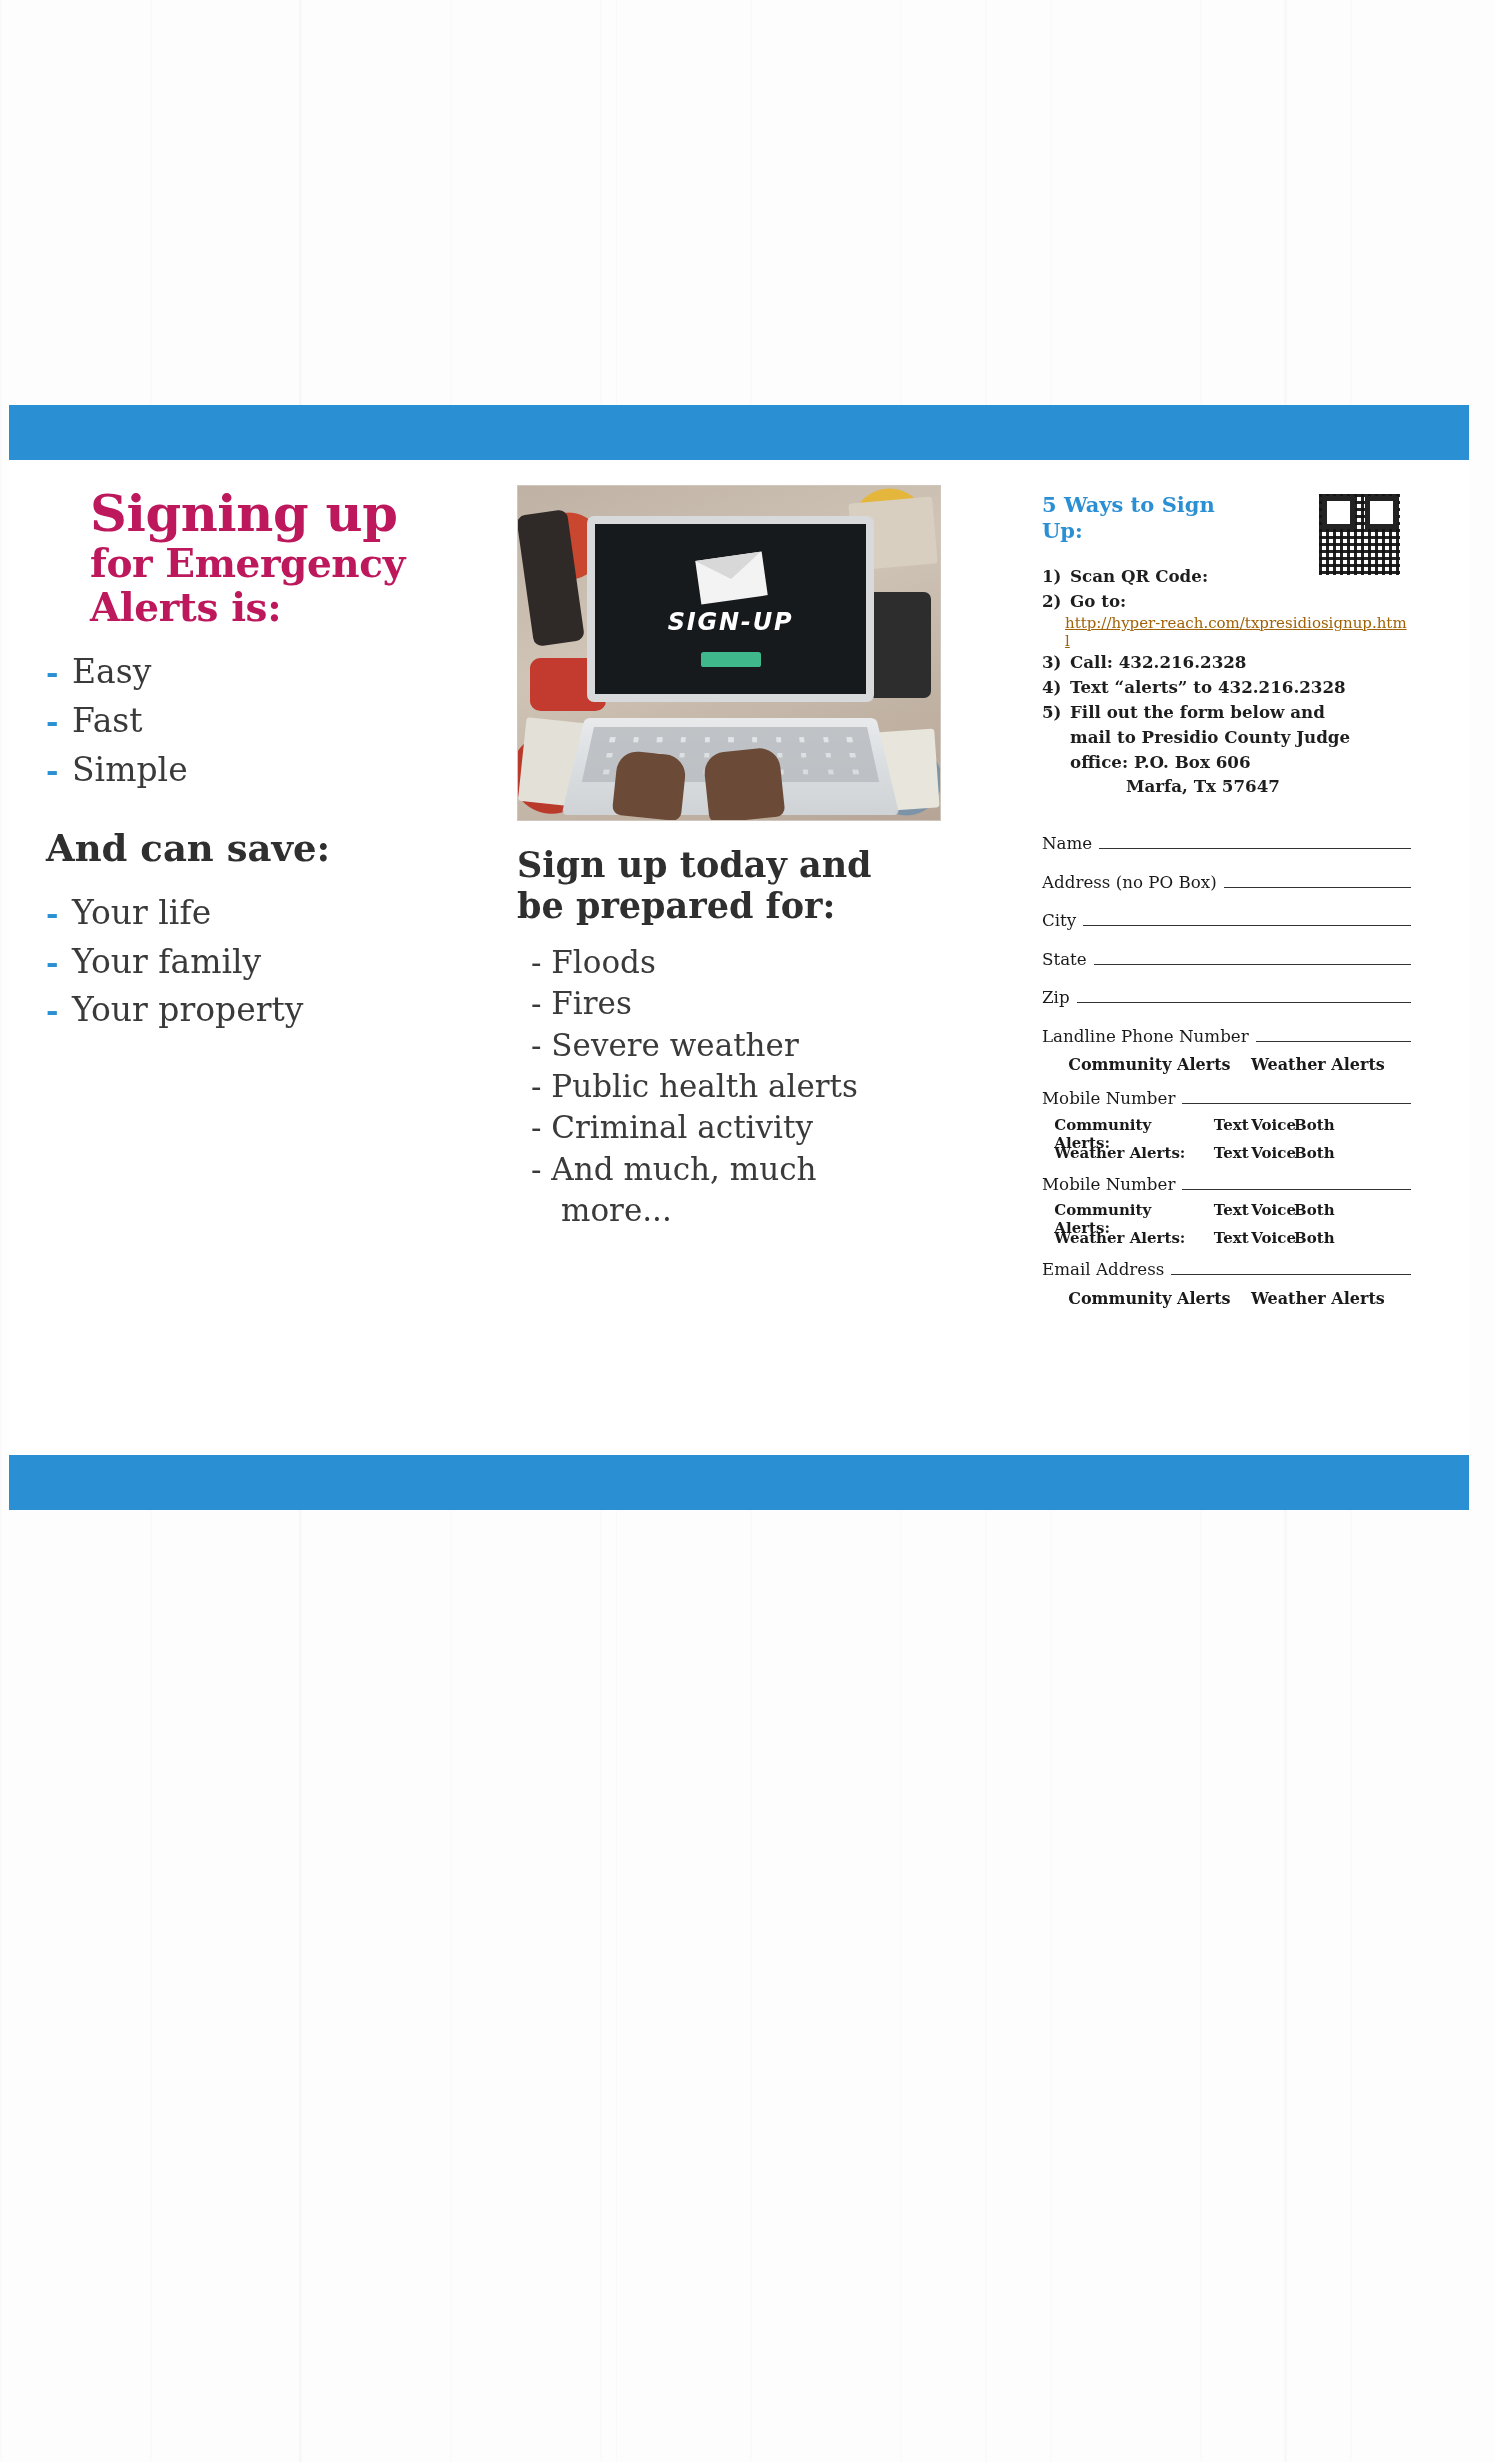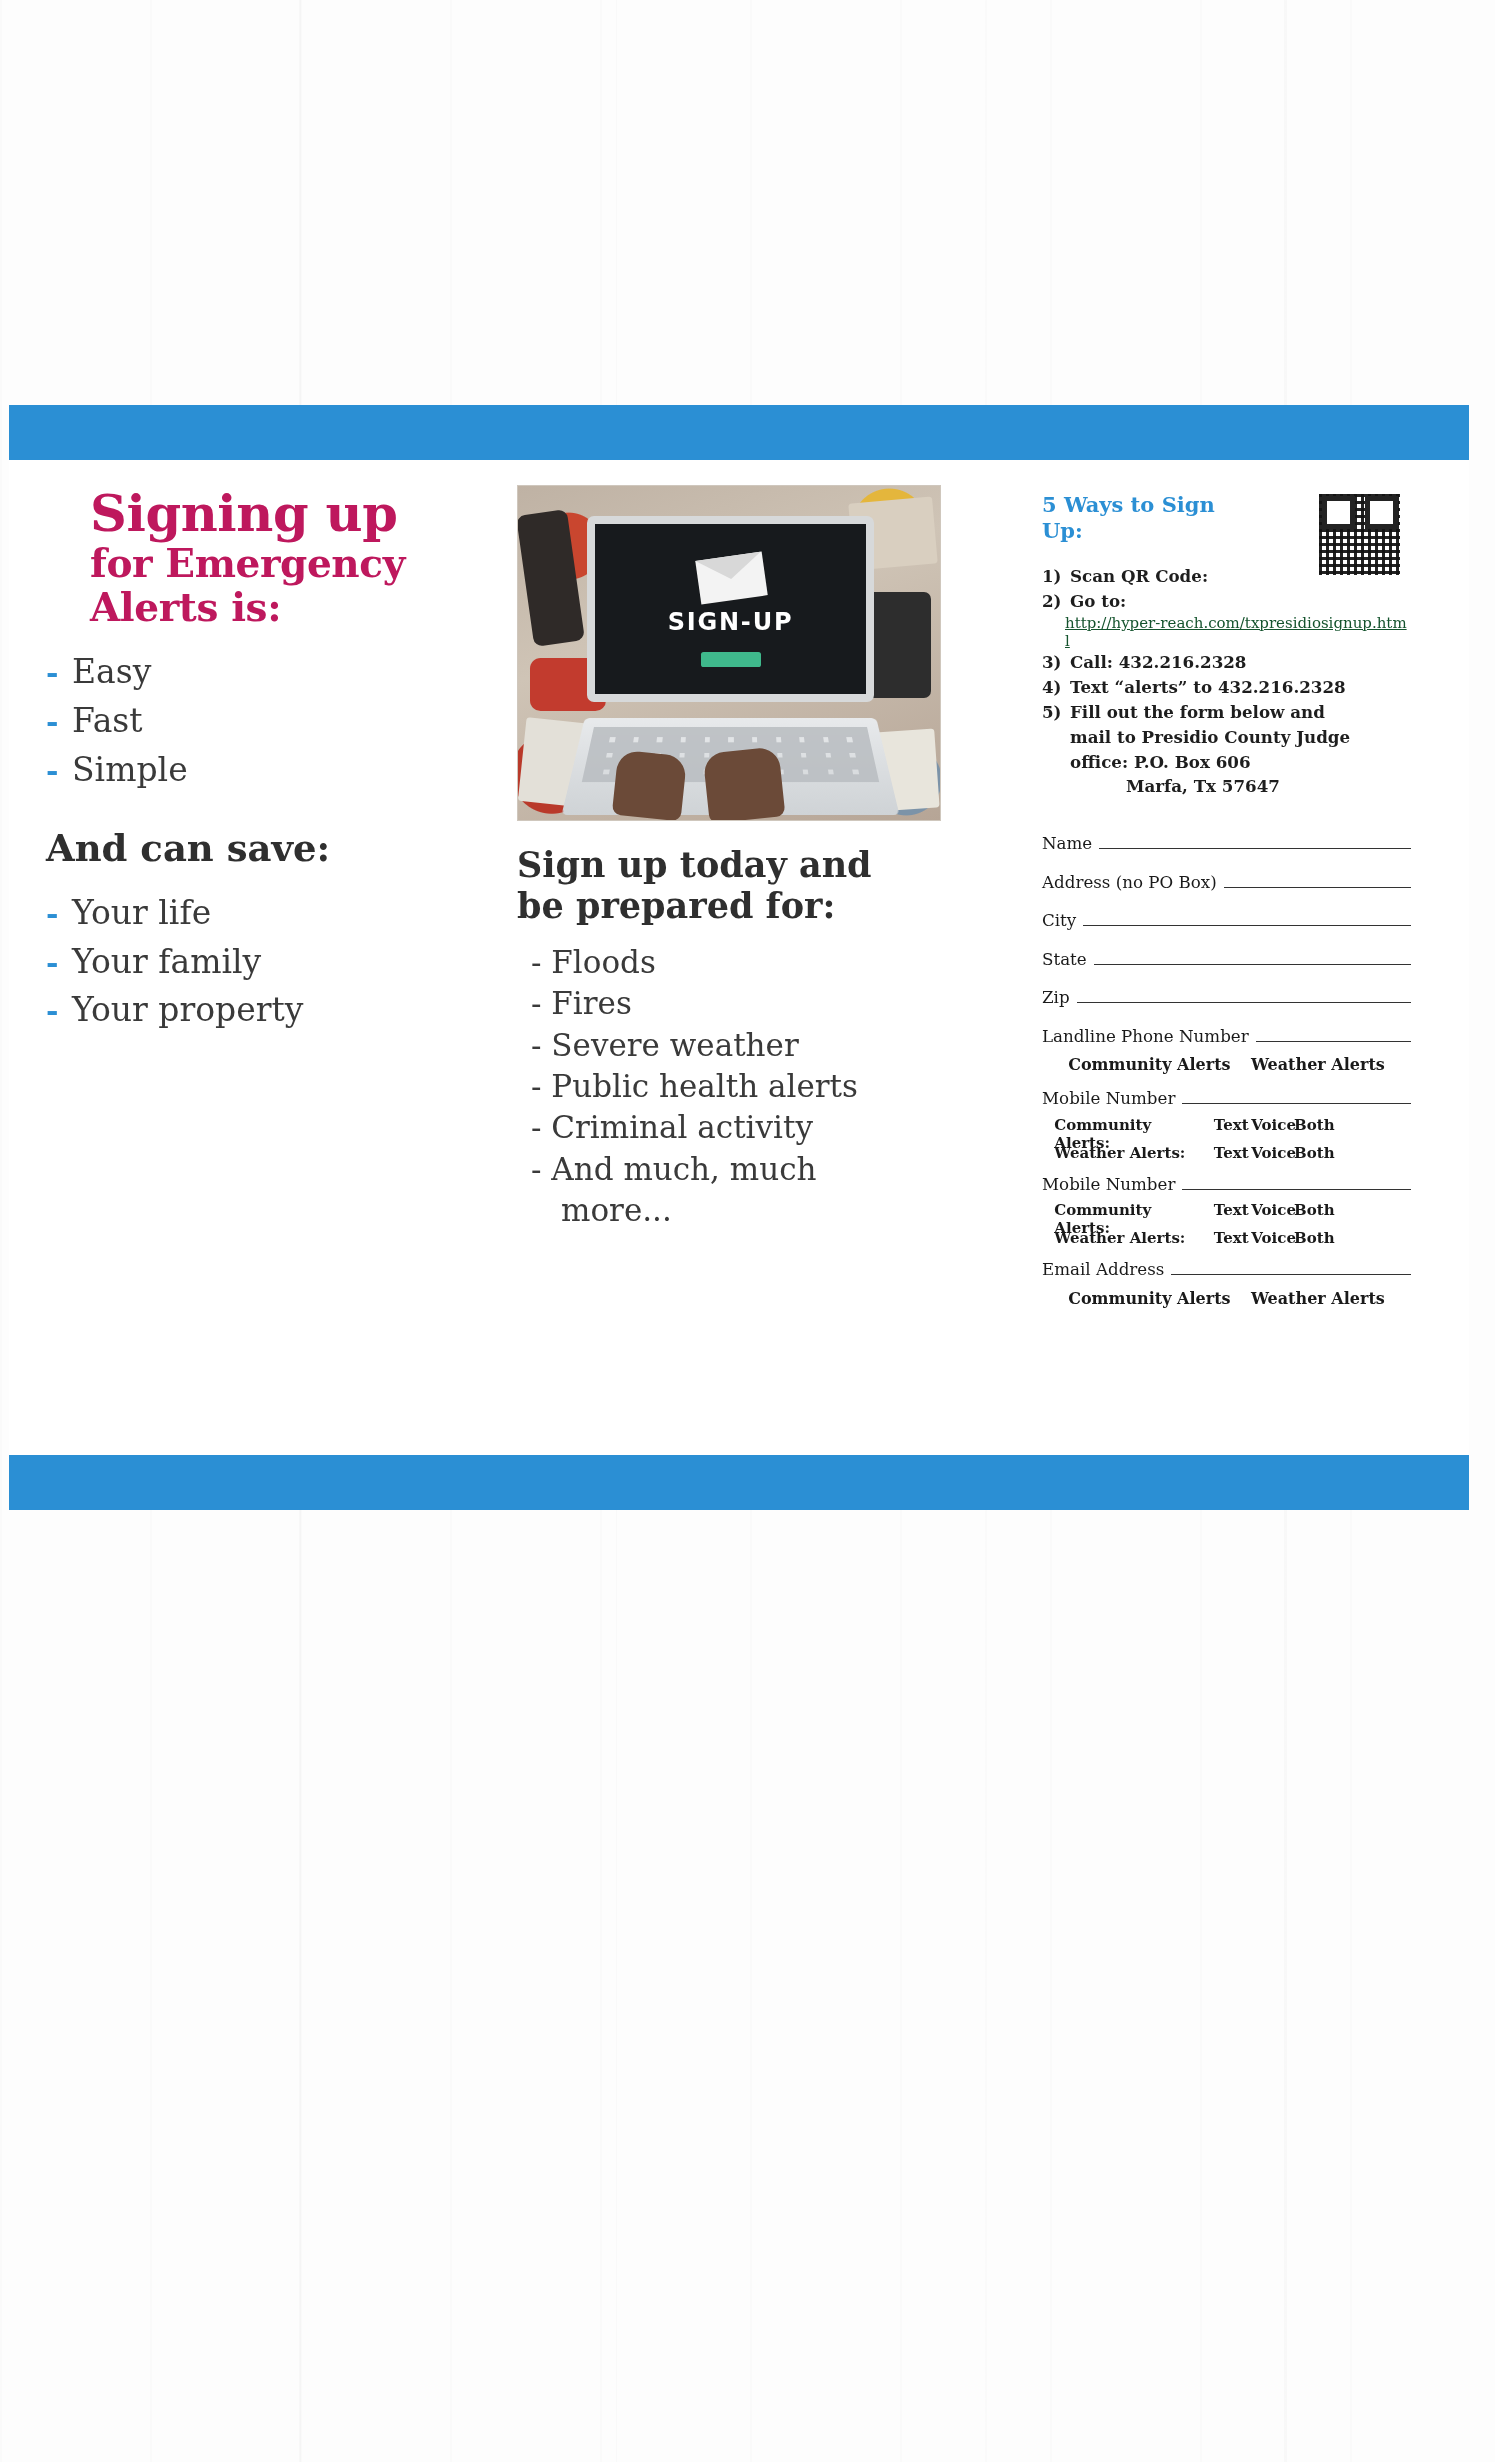"SIGN-UP" .photo { font-style: none -> italic }
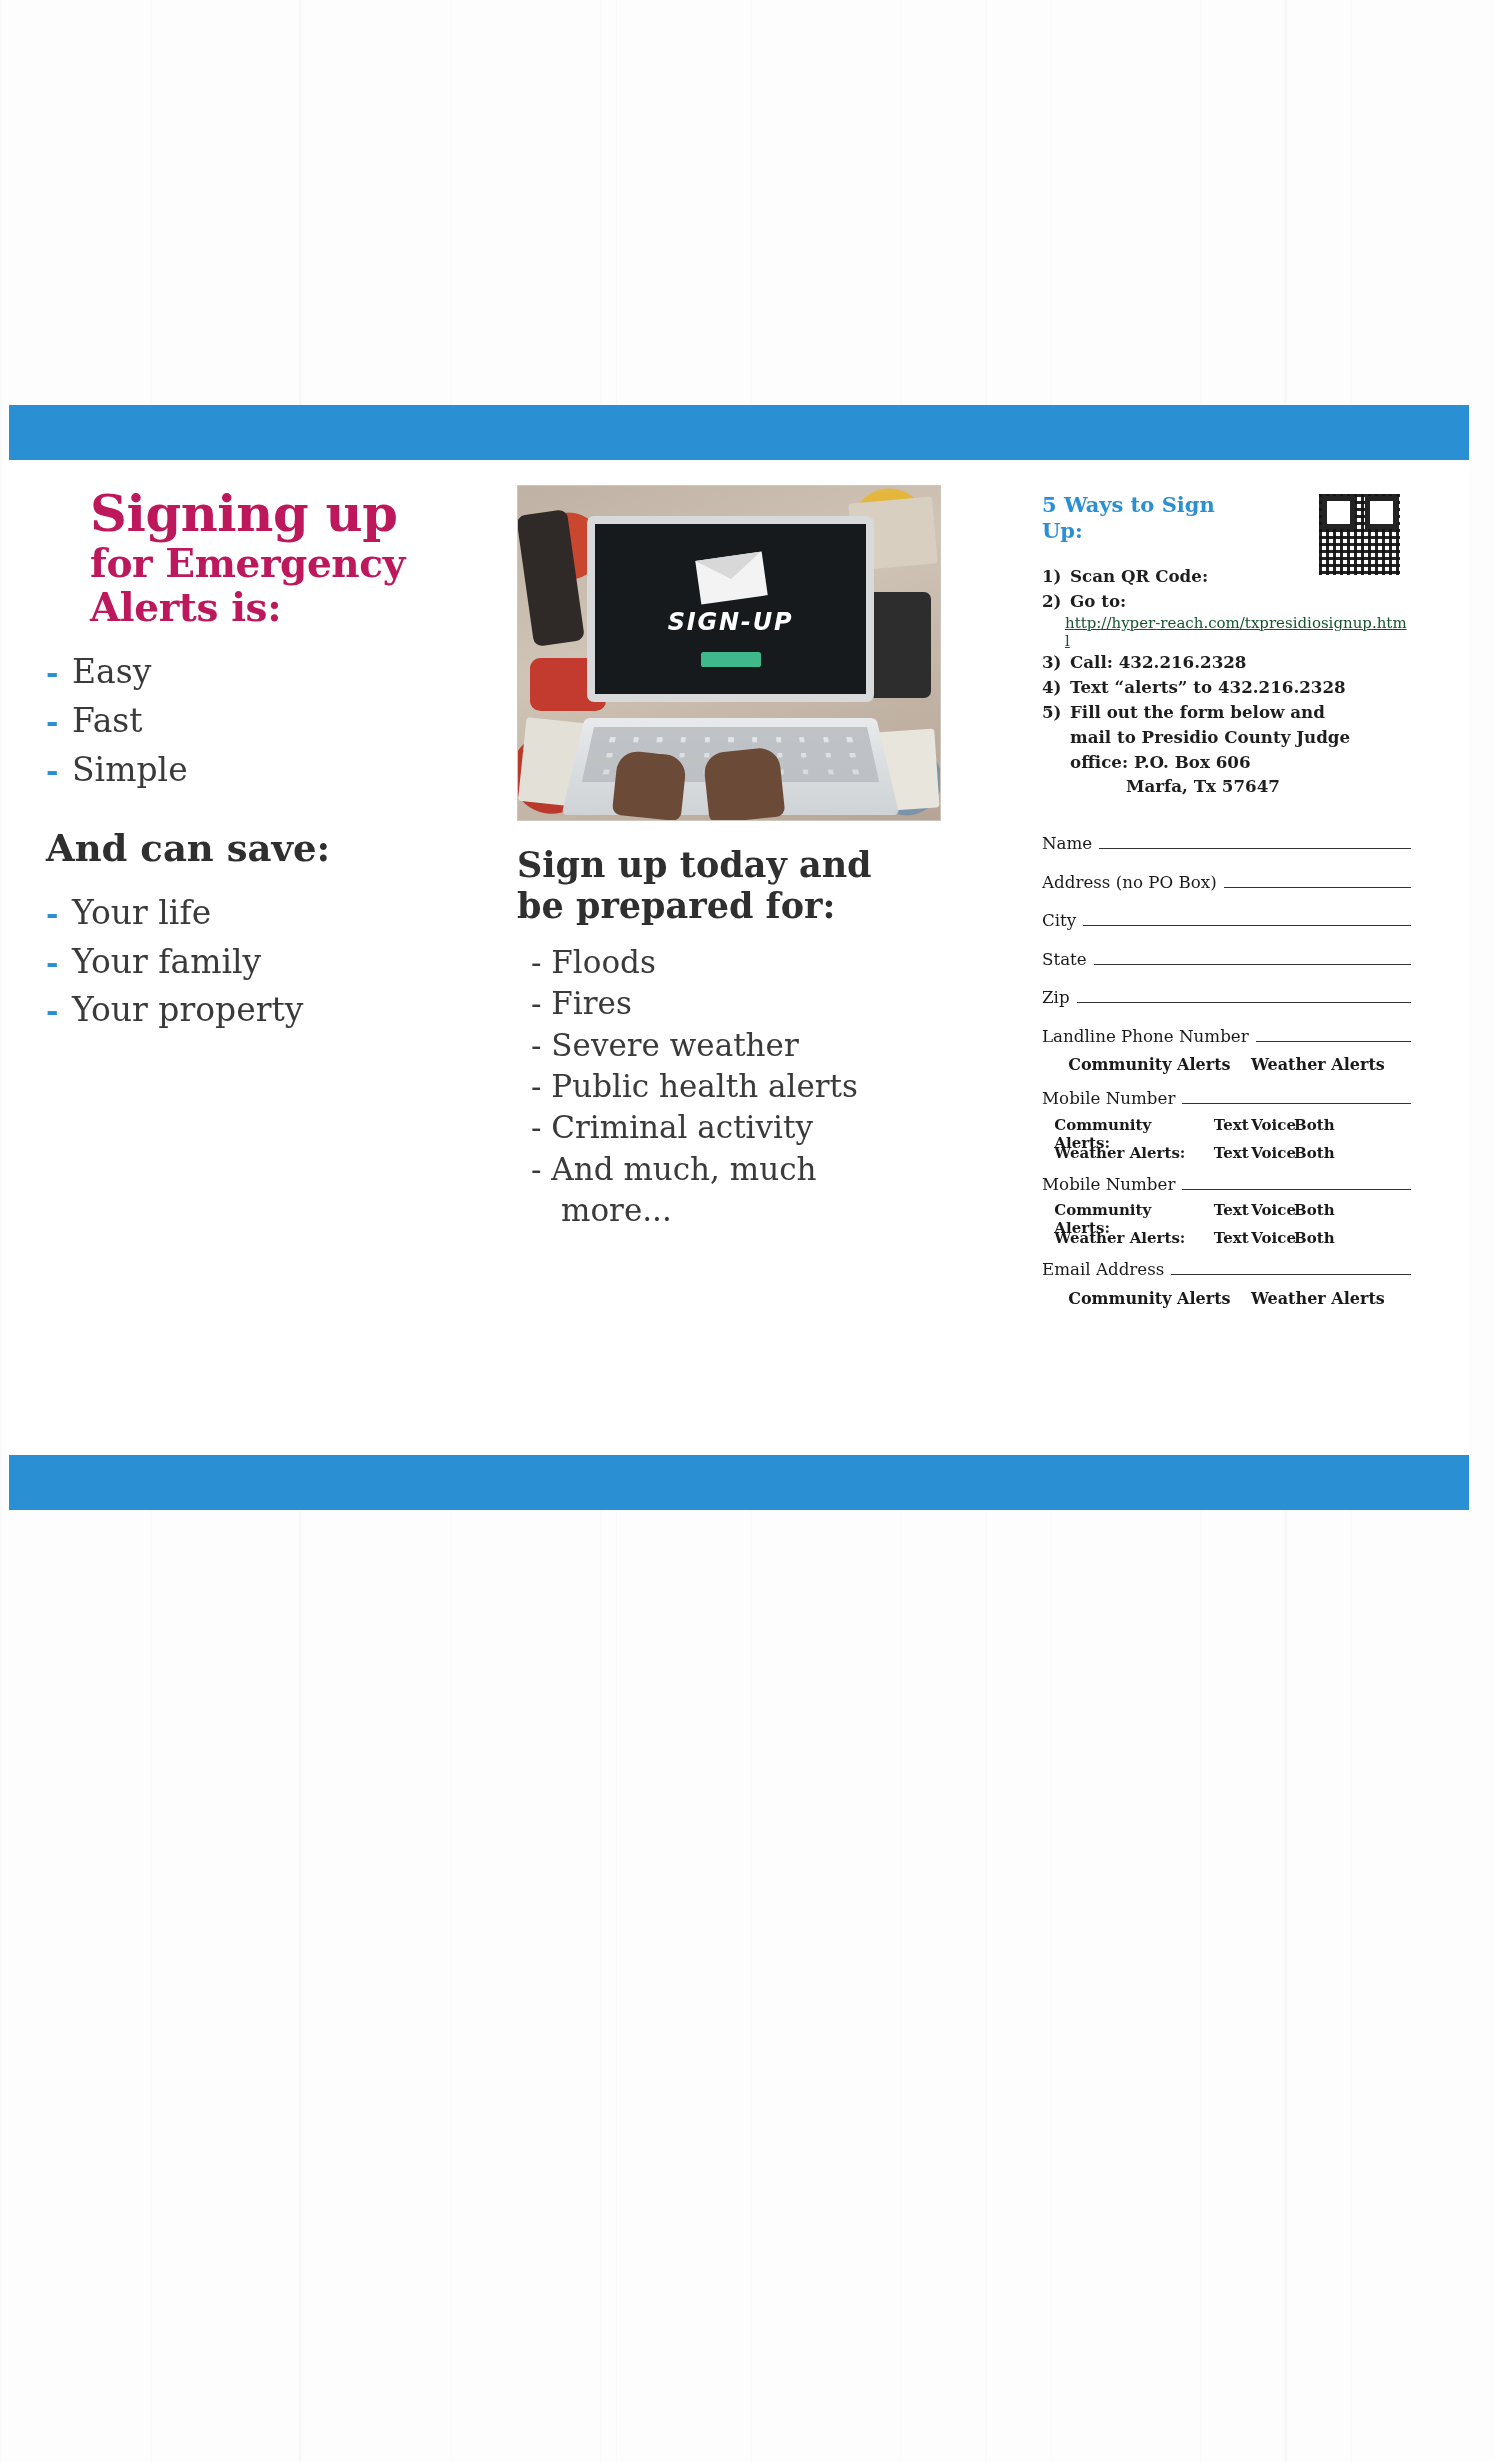"http://hyper-reach.com/txpresidiosignup." .url { color: #14532d -> #a16207 }
